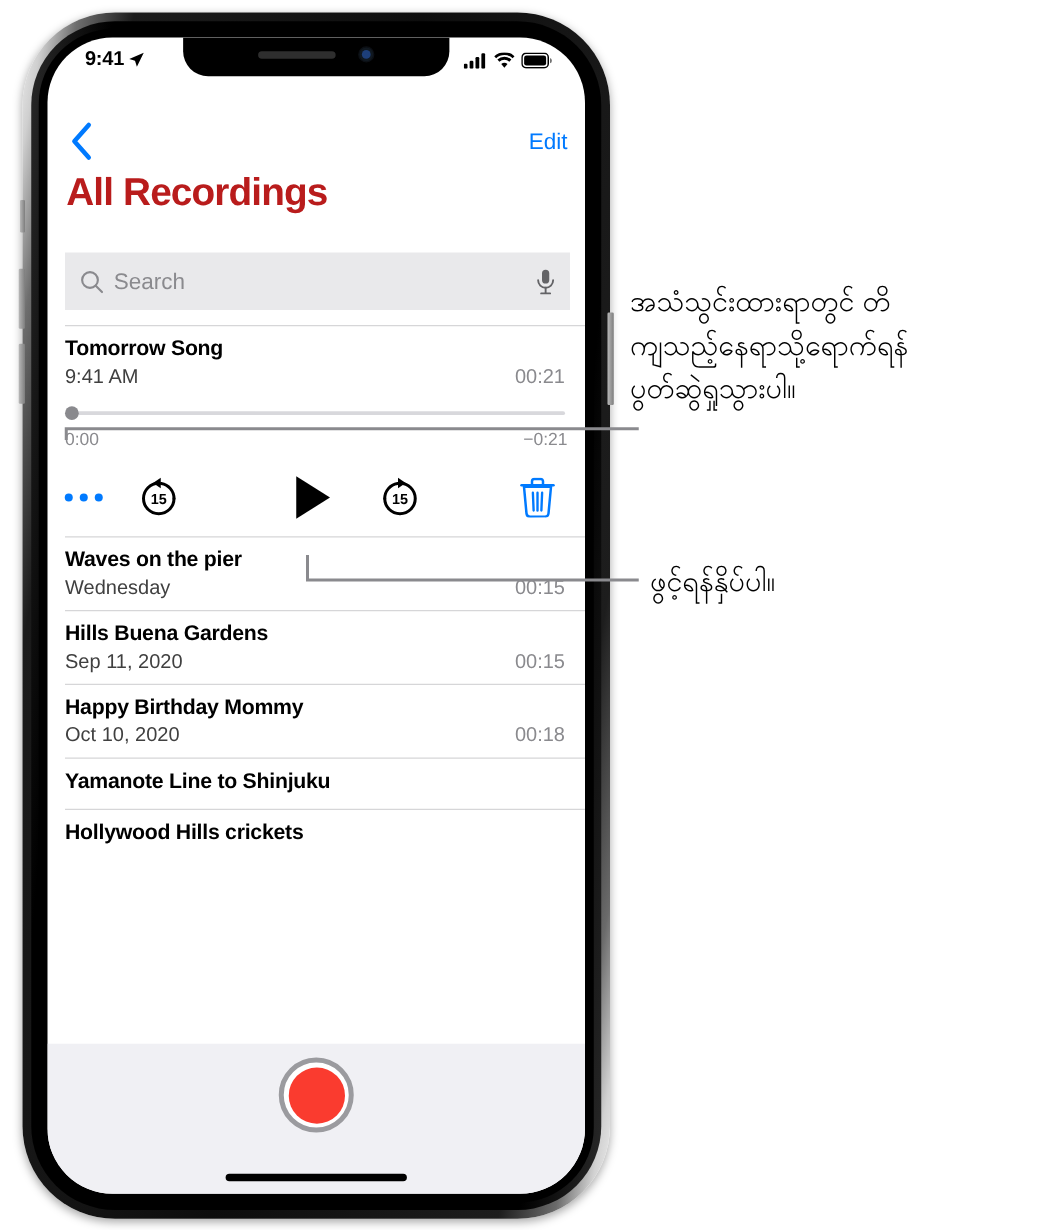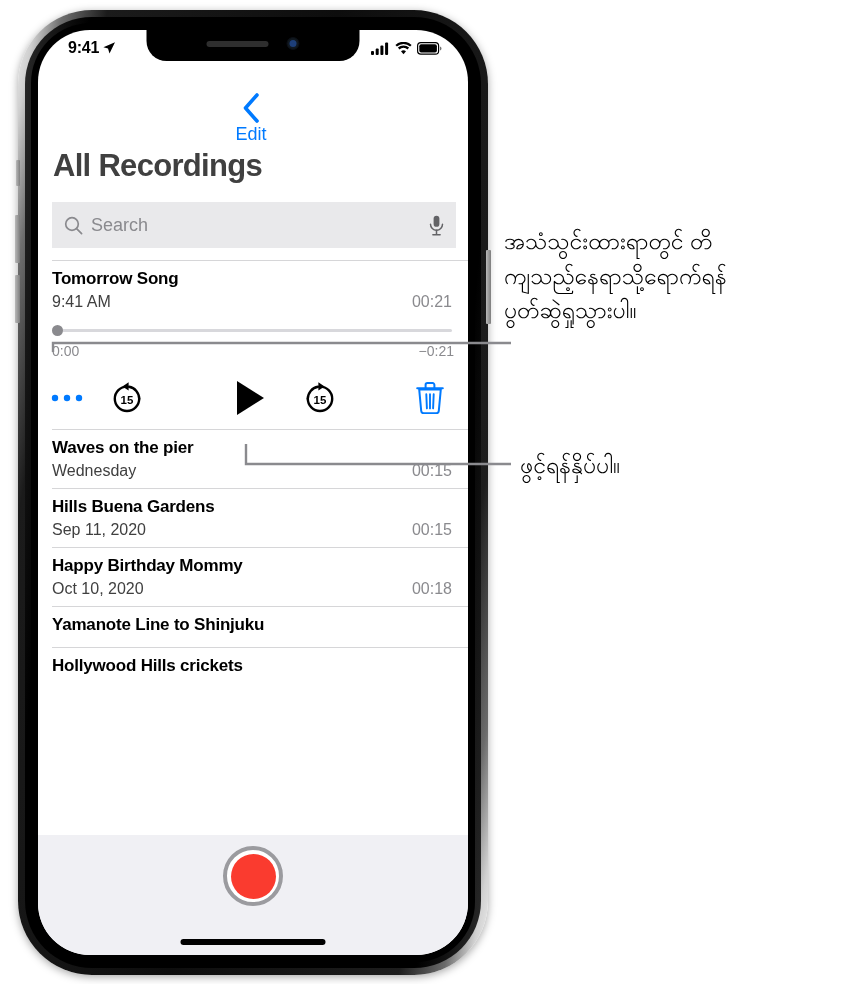"Edit" #nav-bar { flex-direction: column -> none }
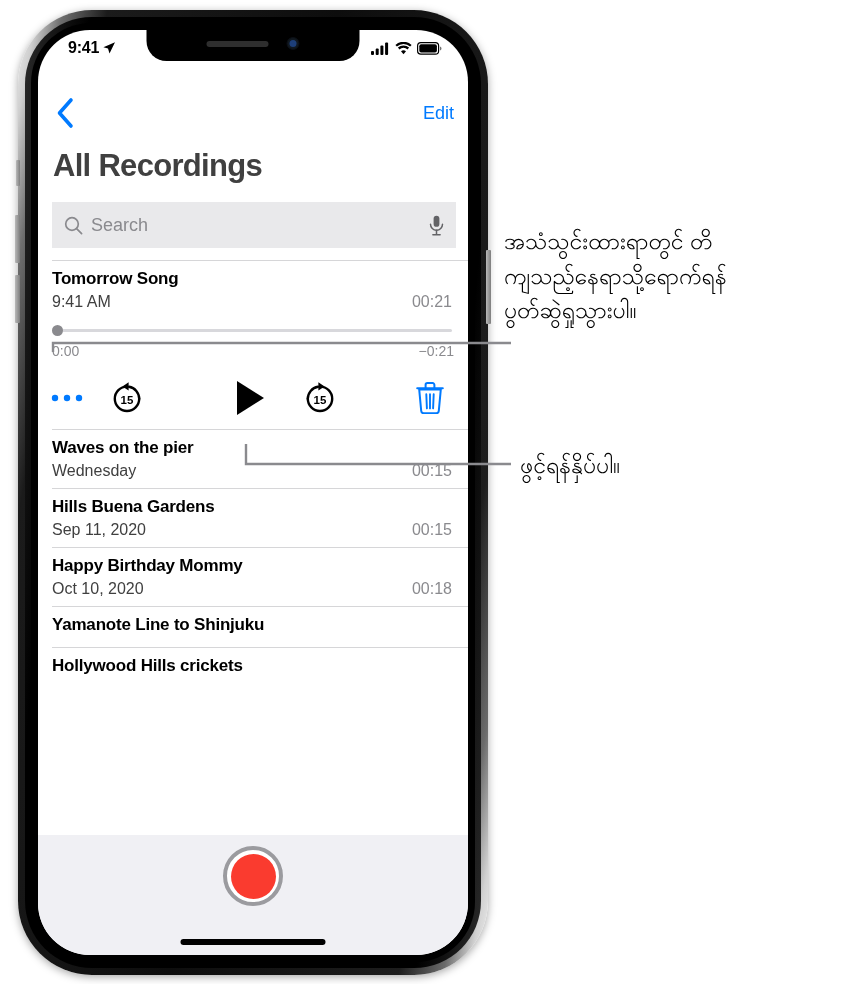"All Recordings" #page-title { color: #404040 -> #b91c1c; top: 118px -> 106px }
